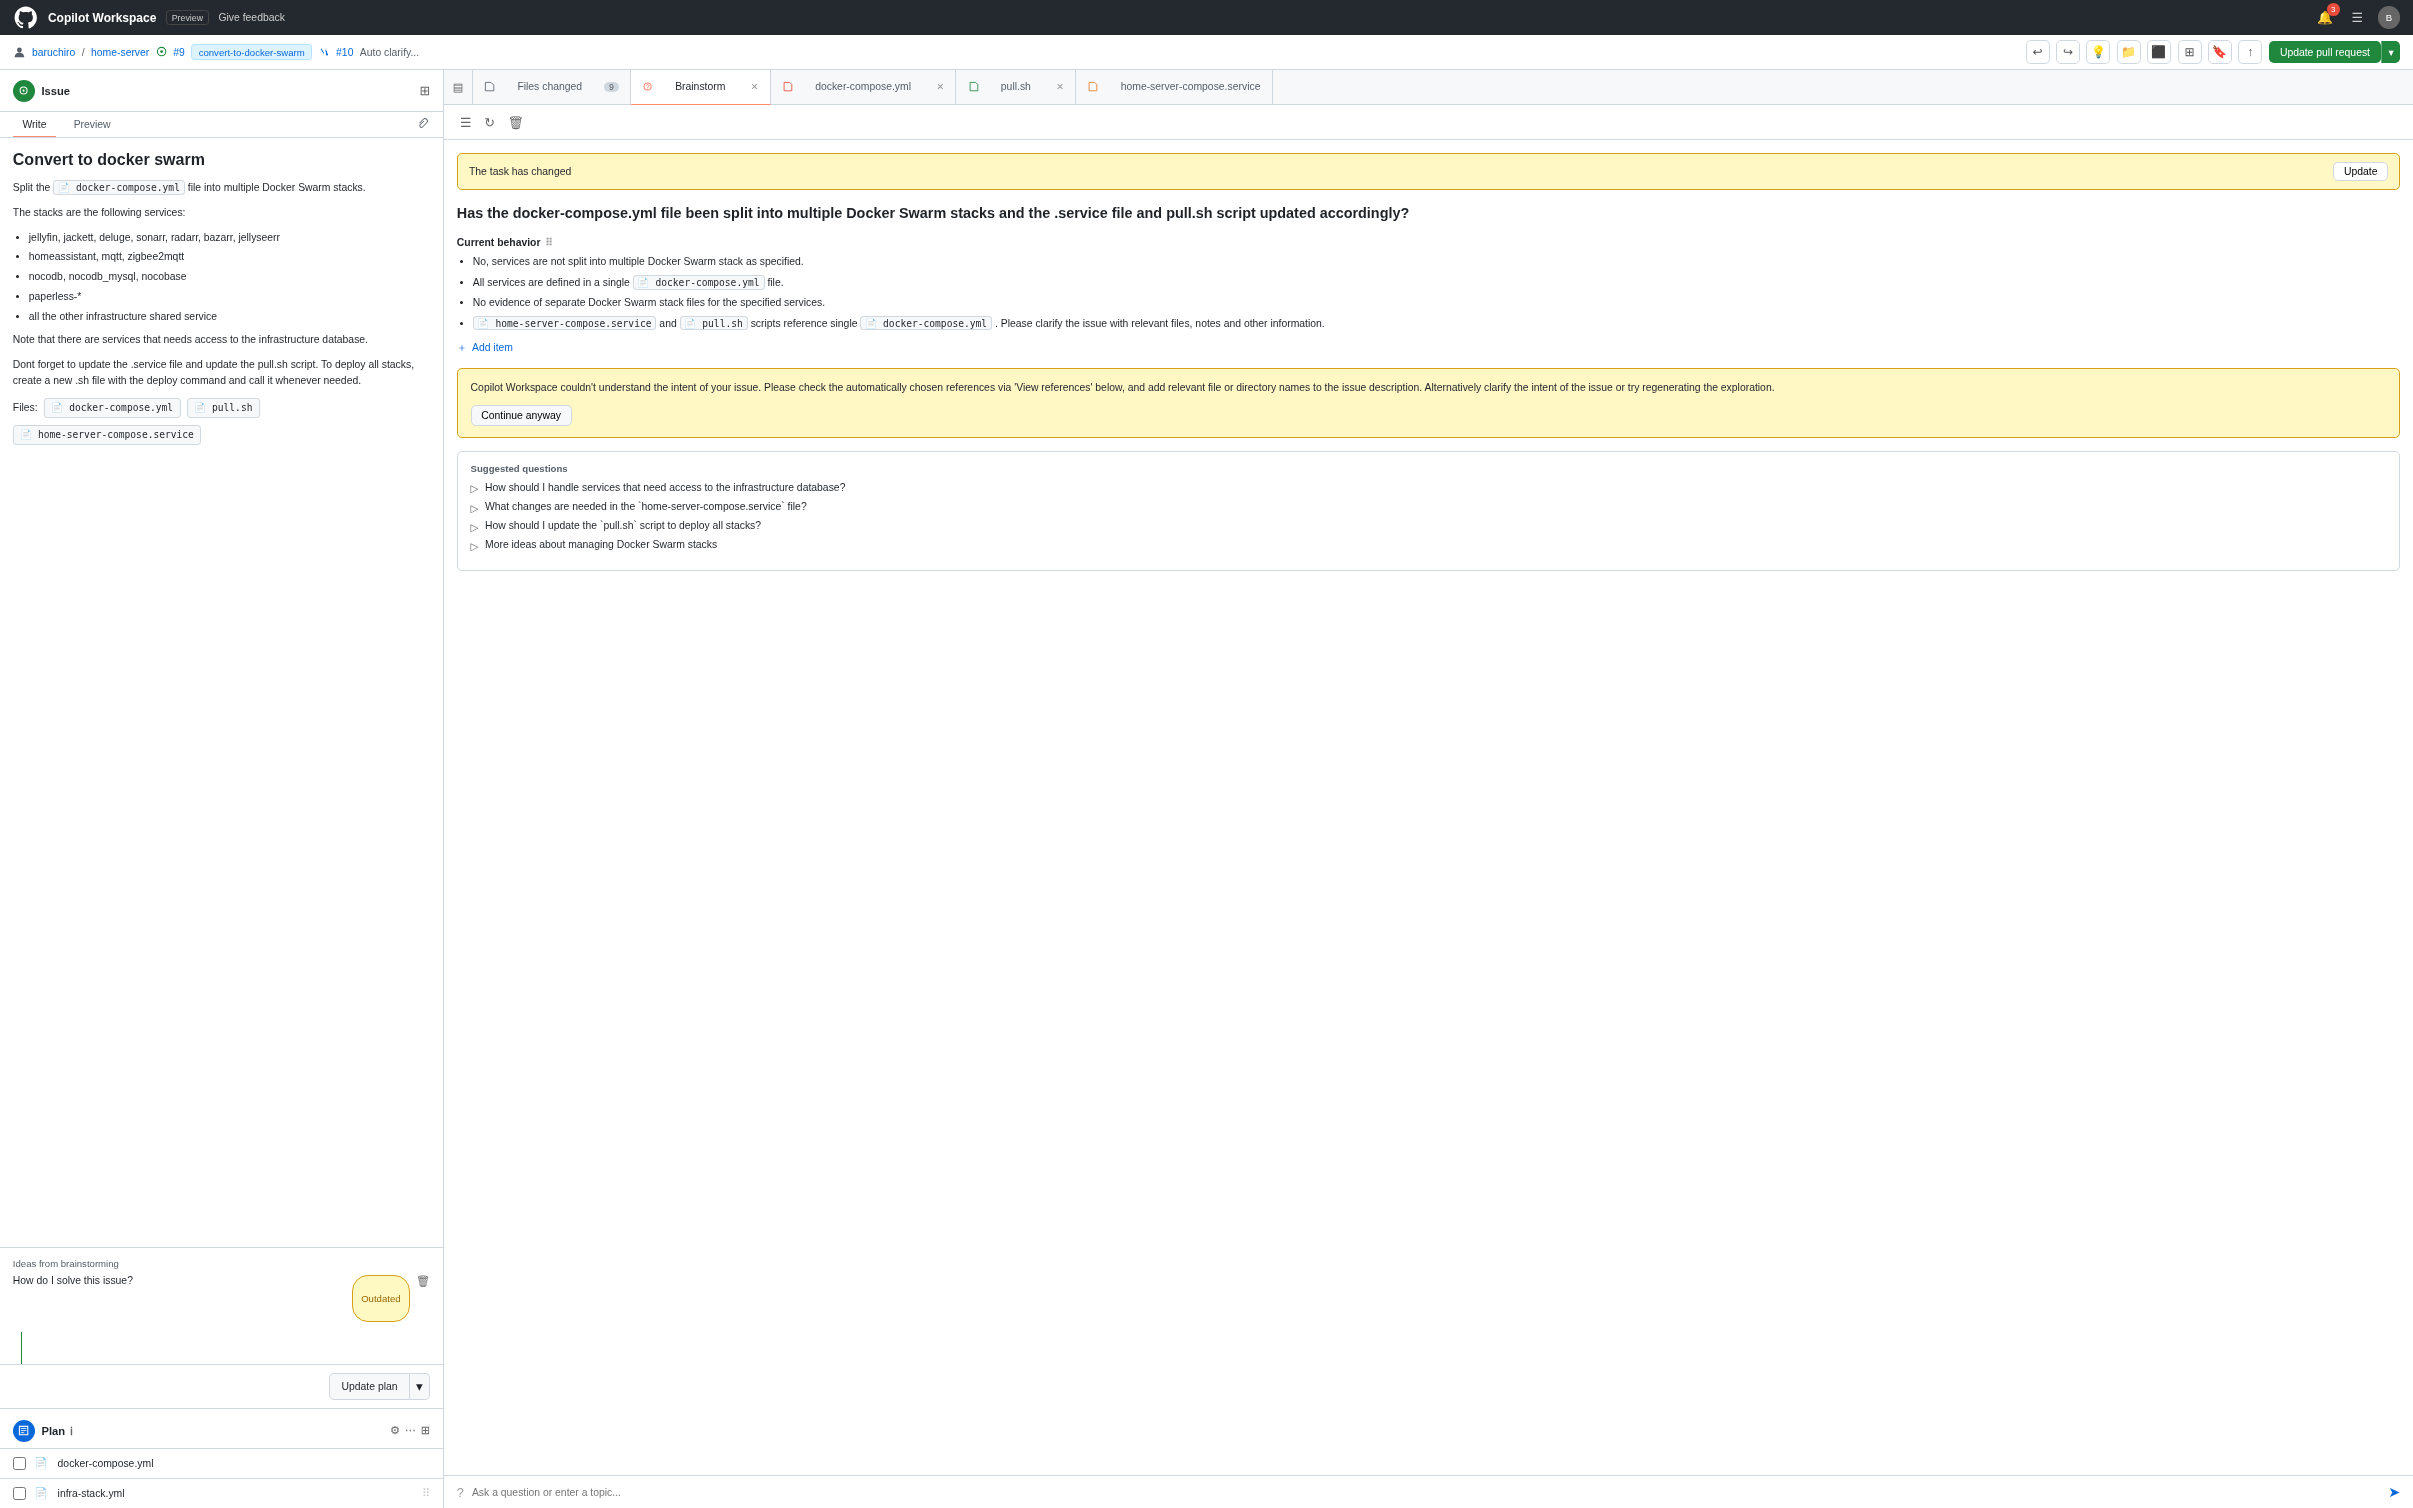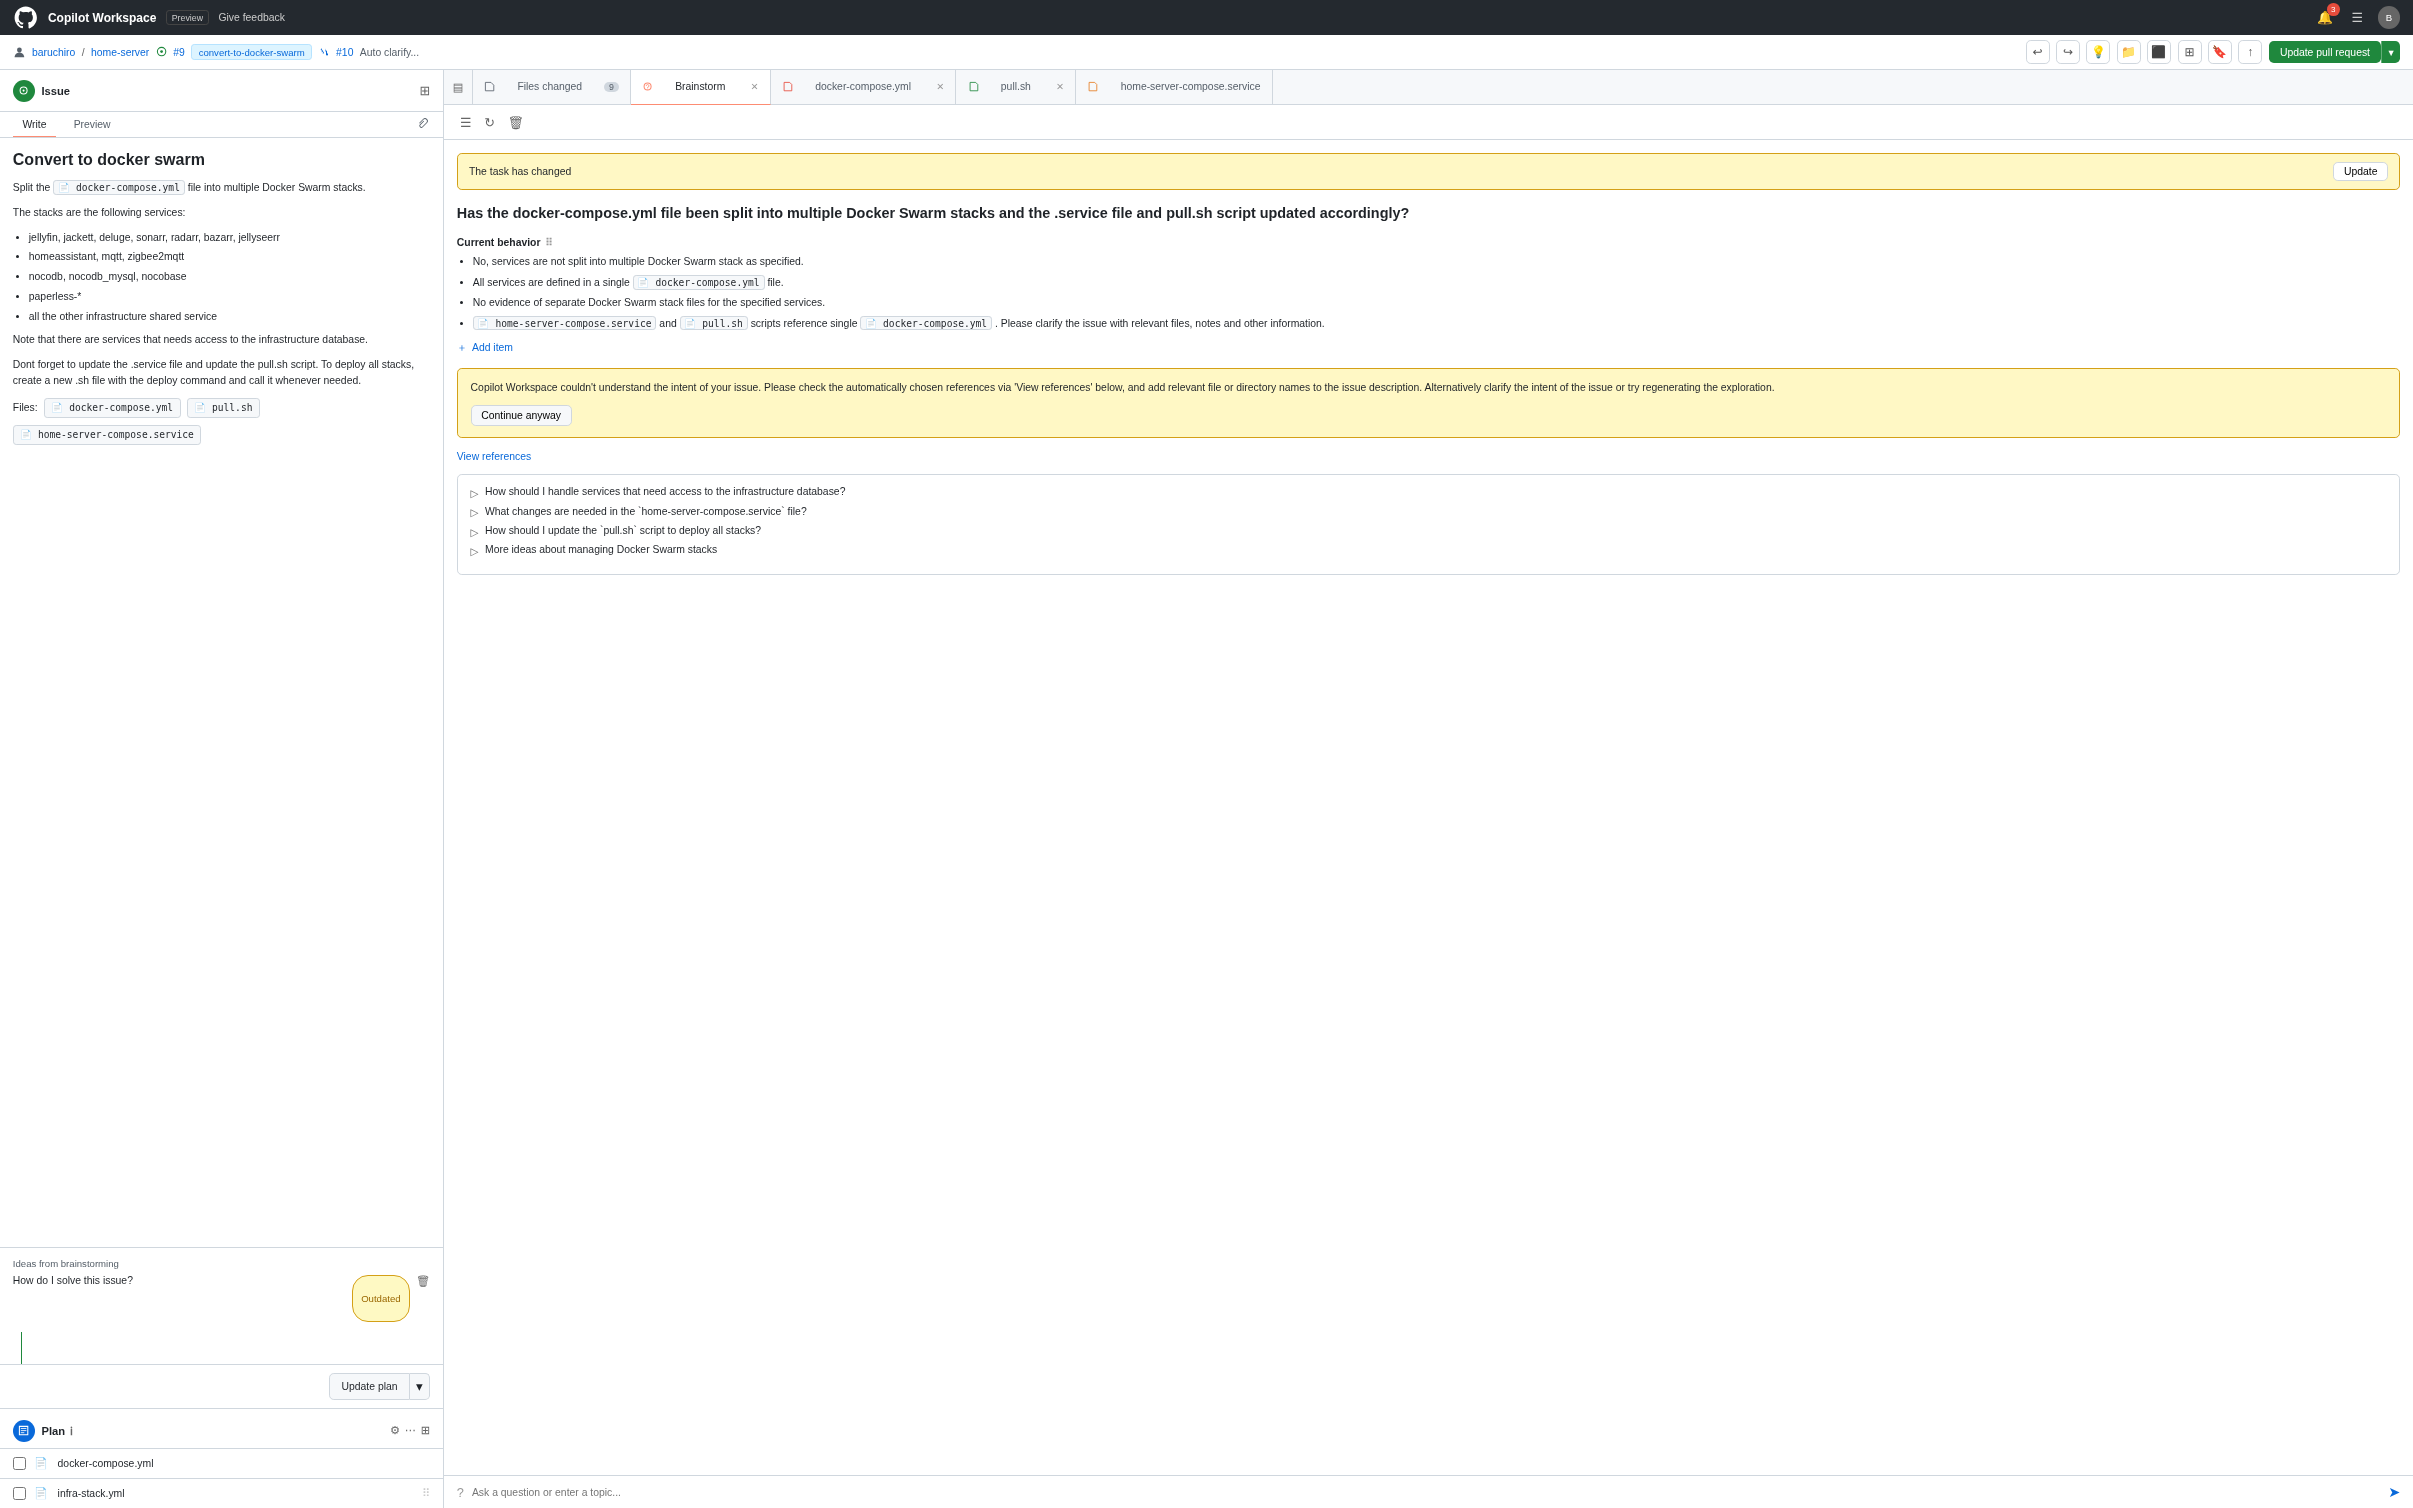"View references" div.view-references { html: <div>View references</div> -> none }
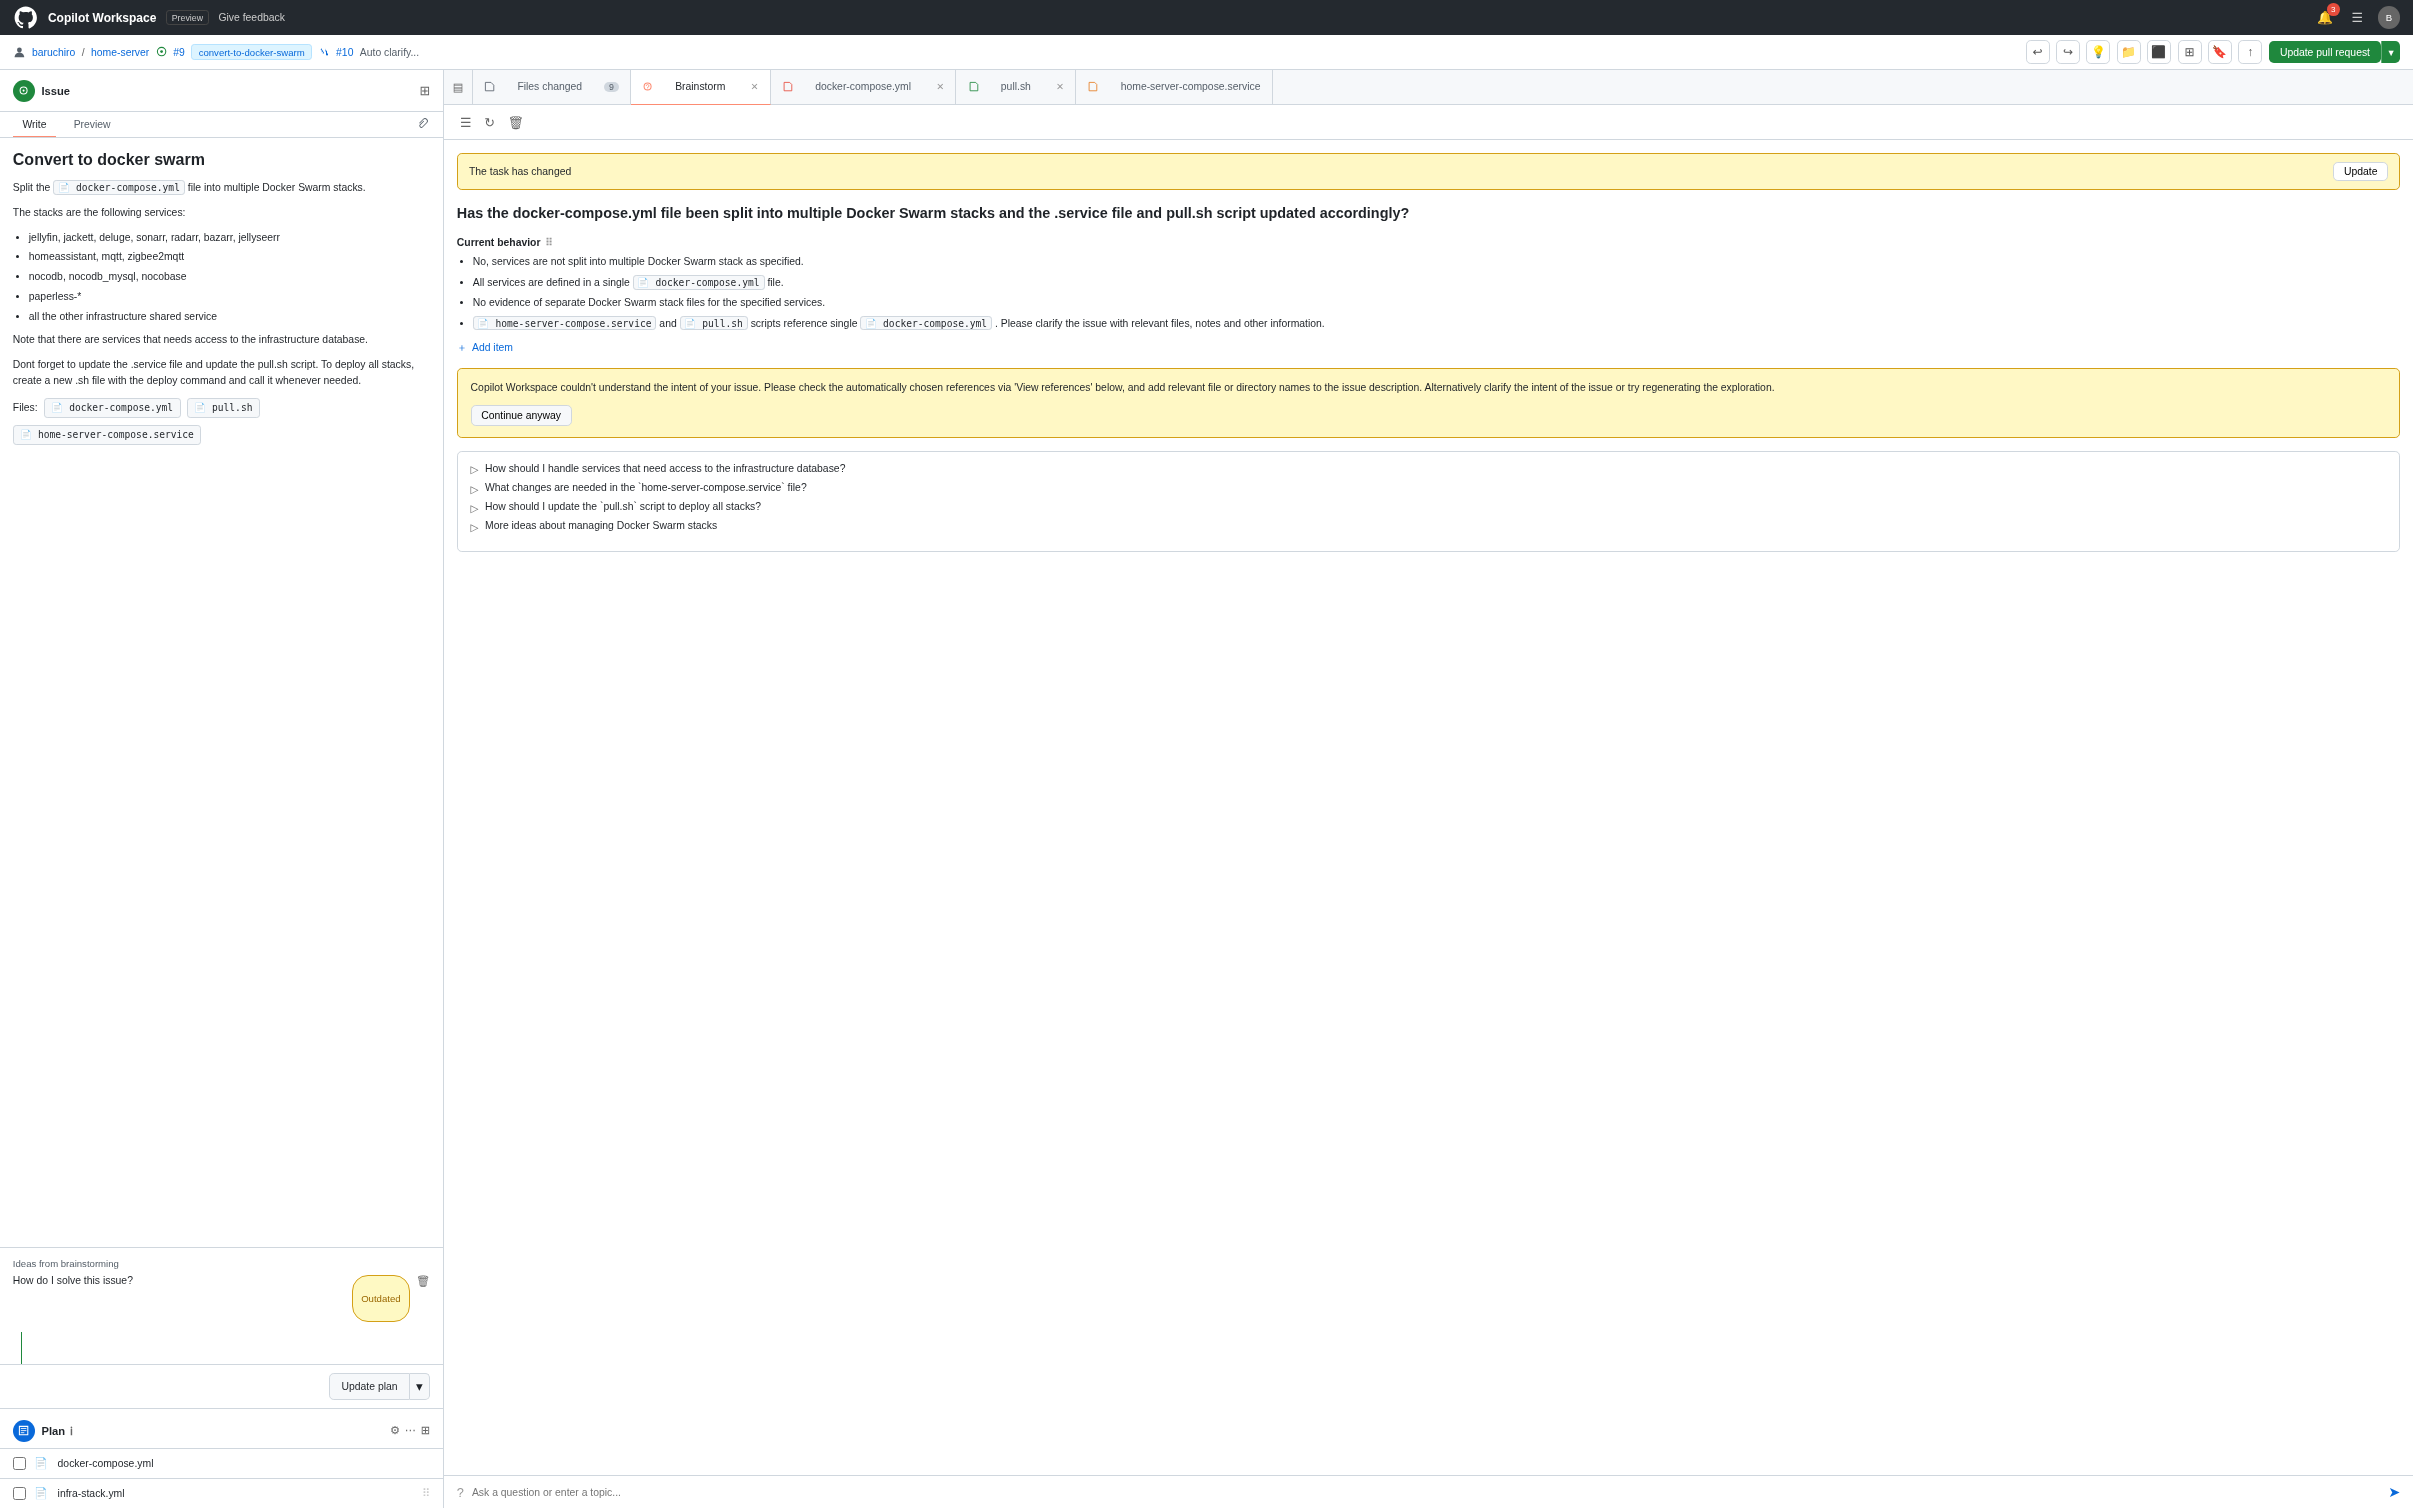"Suggested questions" div.suggested-label { html: none -> <div>Suggested questions</div> }
